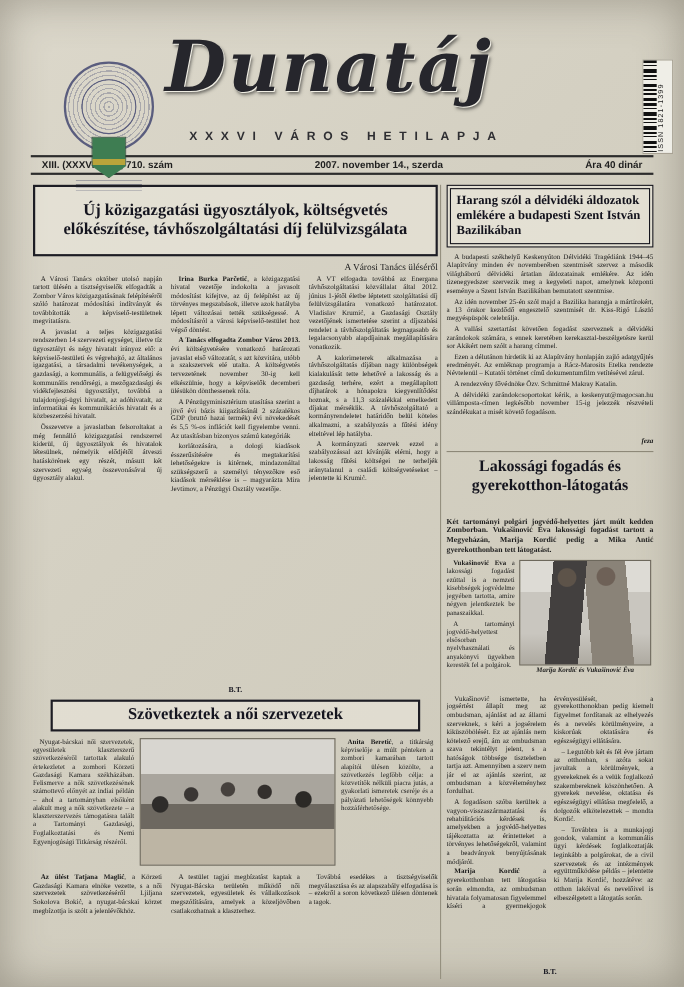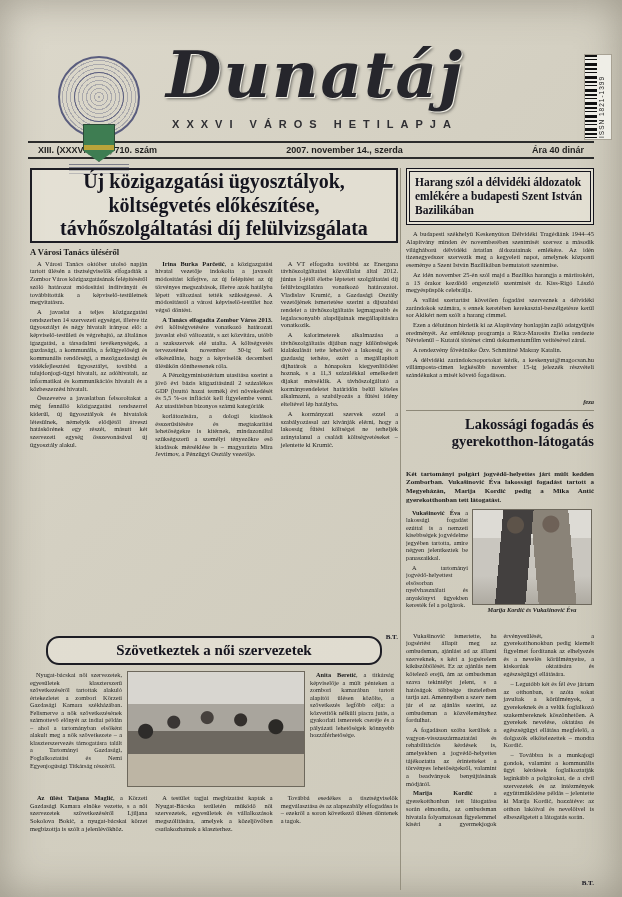"Dunatáj" .mast-title { left: 130px -> 114px; margin-top: 13px -> none }
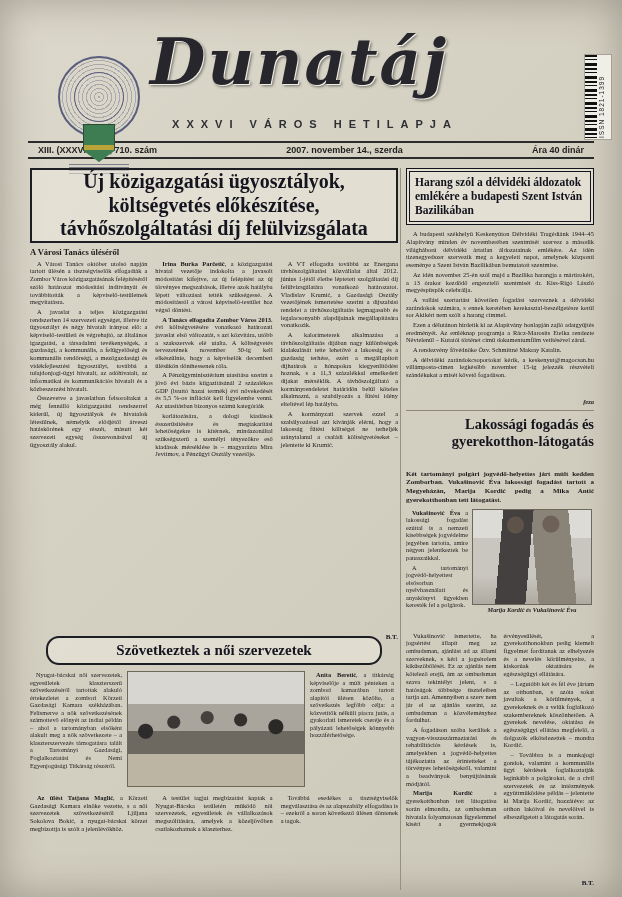"Új közigazgatási ügyosztályok," .council .box-head { font-size: 20px -> 15px; padding: 0 8px -> 13px 8px }
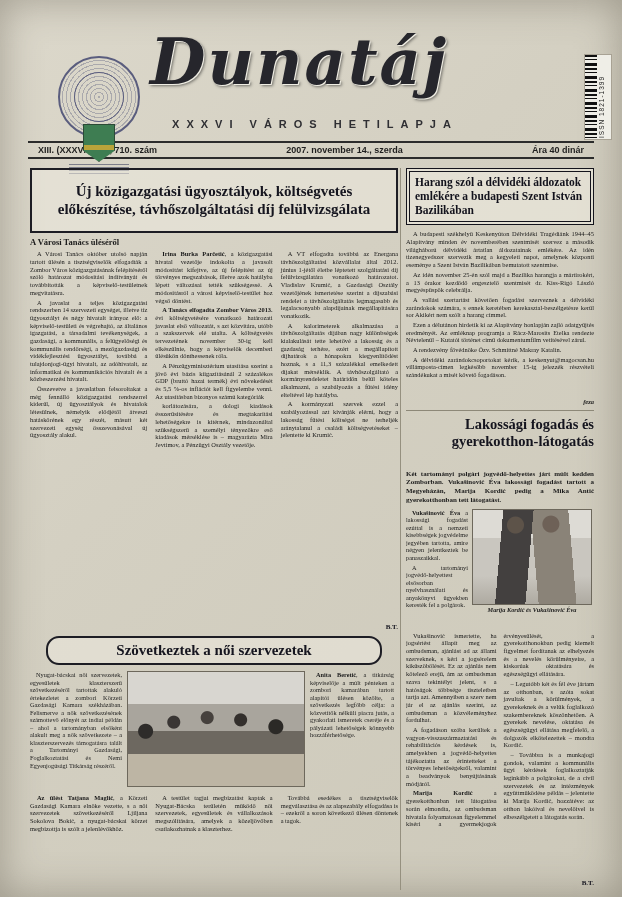"A Városi Tanács üléséről" .council .subhead { font-weight: bold -> normal; text-align: left -> right }
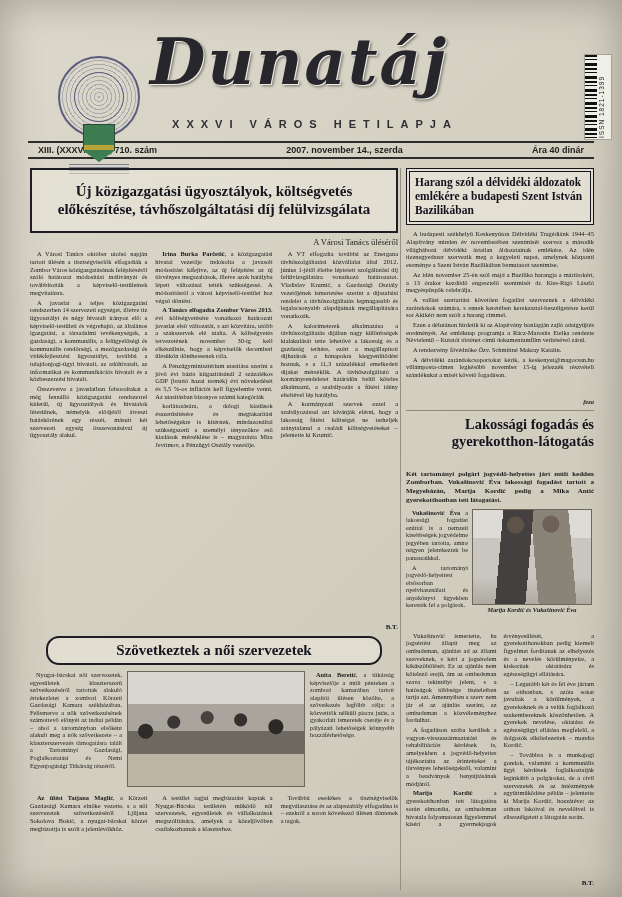"Lakossági fogadás és" .recep-head { text-align: right -> center }
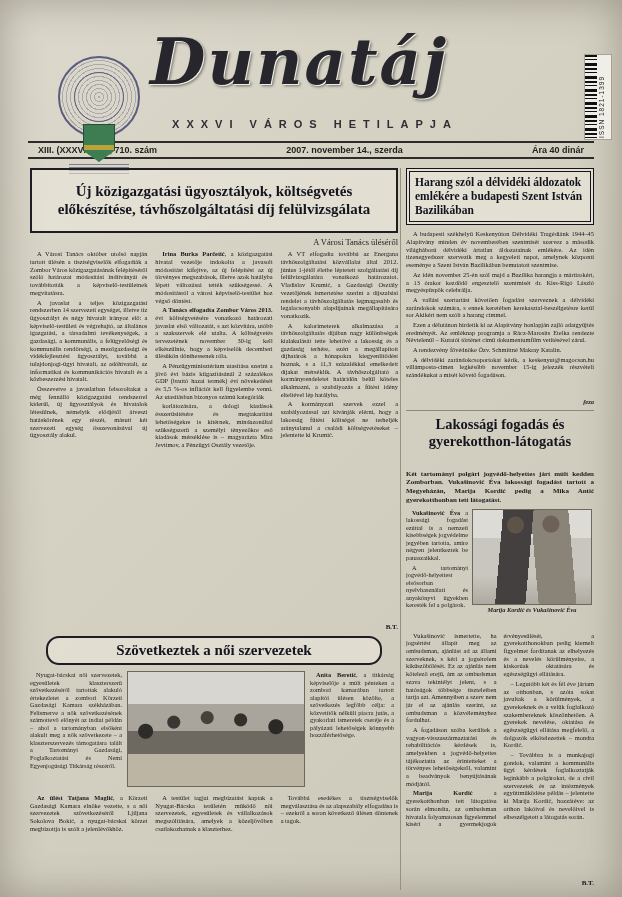"B.T." .byline { text-align: right -> center }
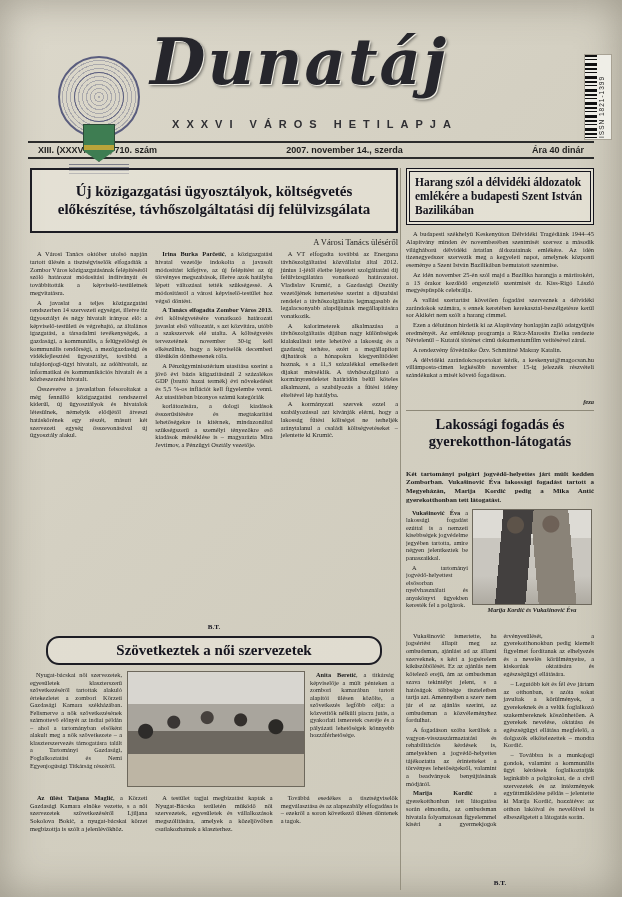"Szövetkeztek a női szervezetek" .women .box-head { border-radius: 13px -> none }
